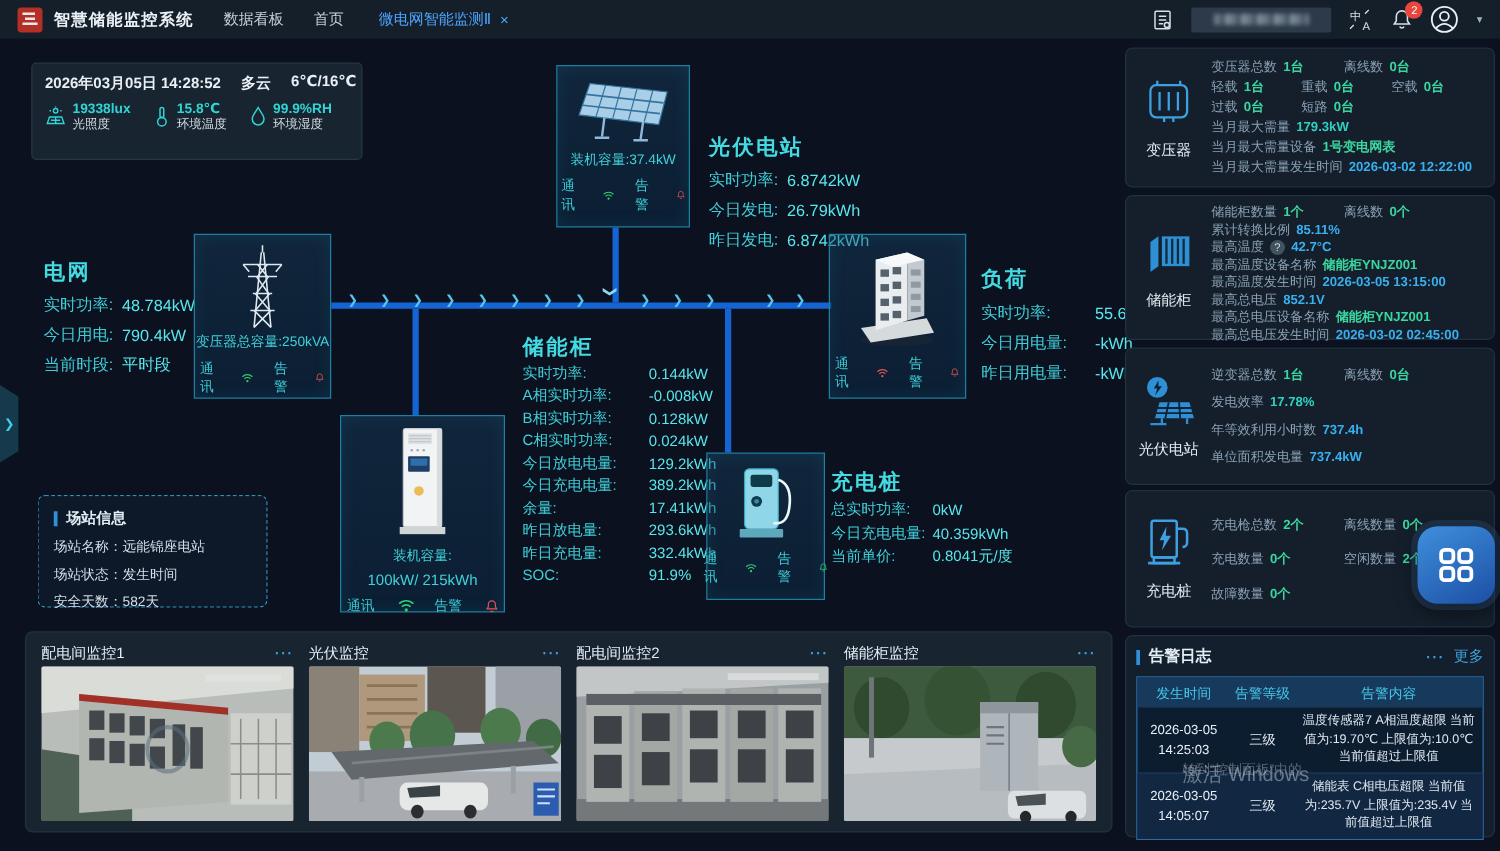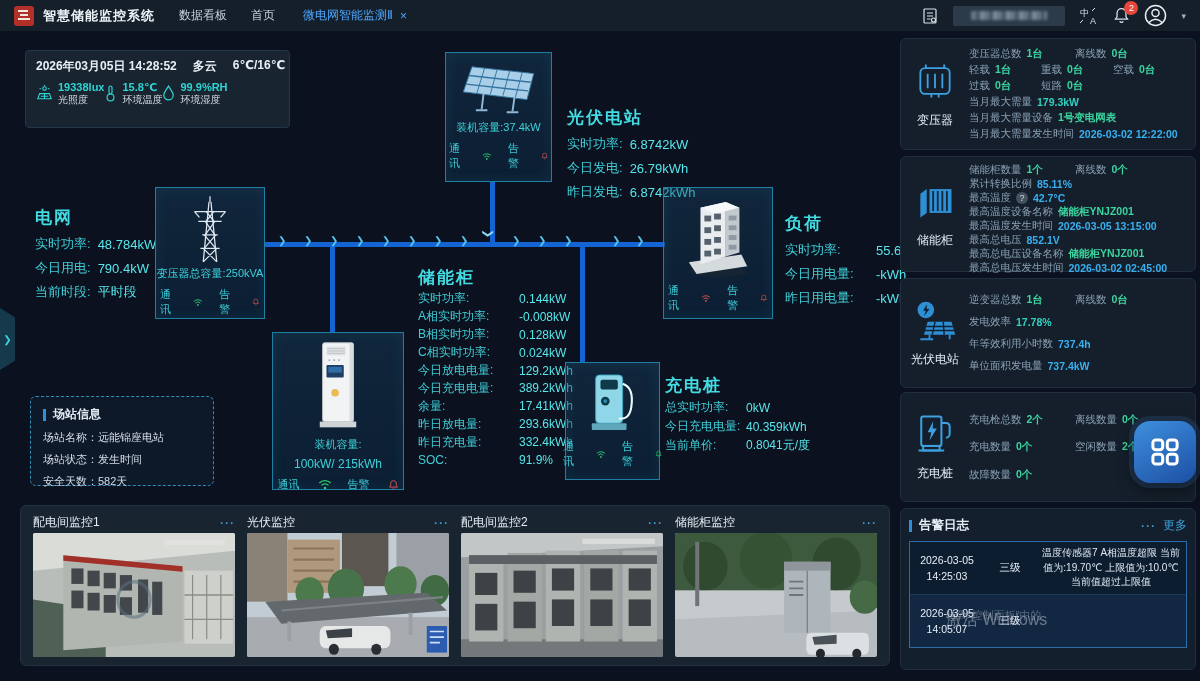"19338lux" .w-row2 { gap: none -> 19px }
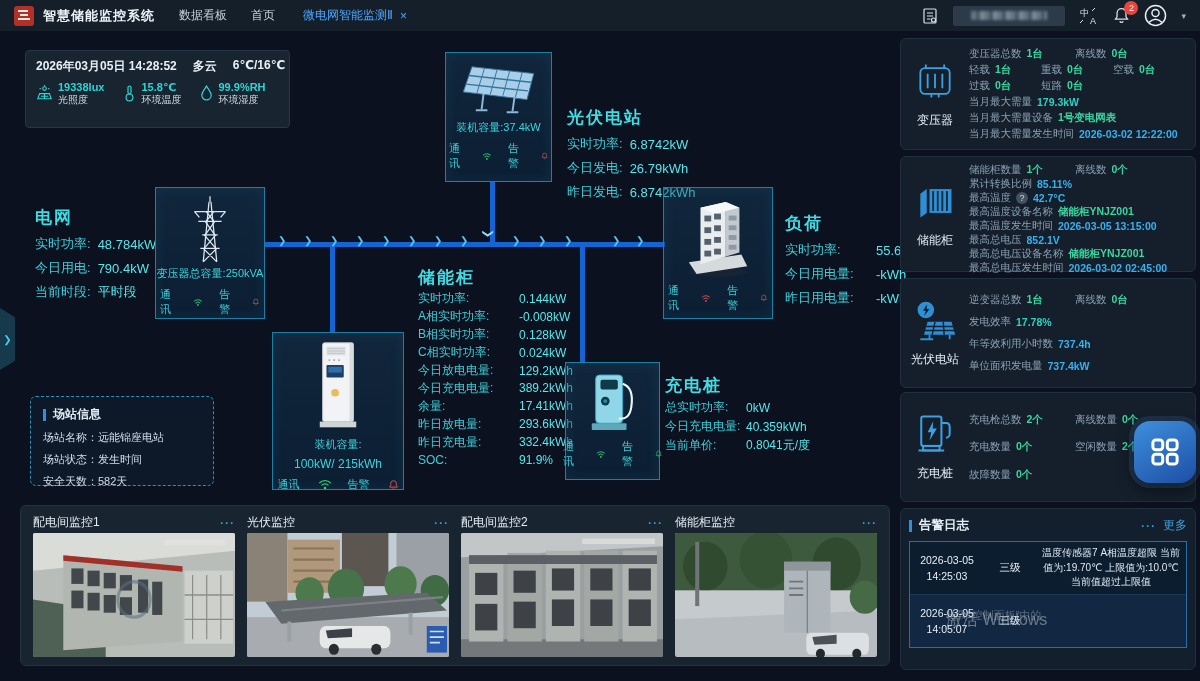"发生时间" div.al-hrow { html: none -> <div> <span>发生时间</span> <span>告警等级</span> <span>告警内容</span> </div> }
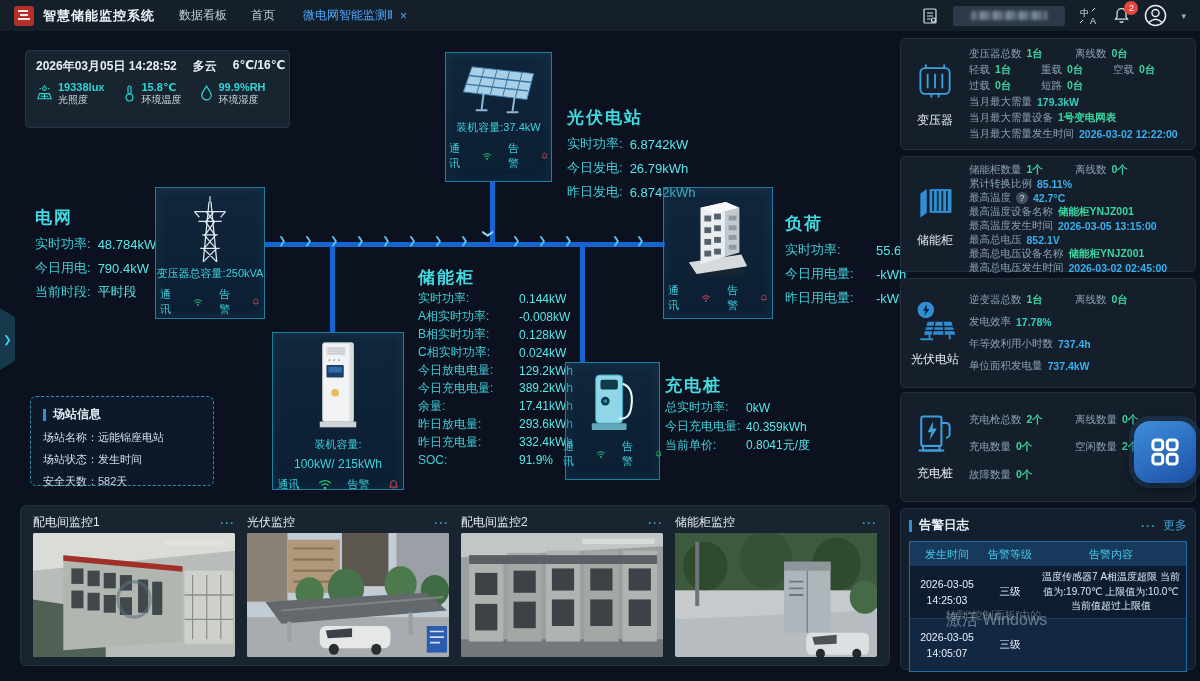"储能表 C相电压超限 当前值为:235.7V 上限值为:235.4V" span.c-content { html: none -> <span>储能表 C相电压超限 当前值为:235.7V 上限值为:235.4V 当前值超过上限值</span> }
